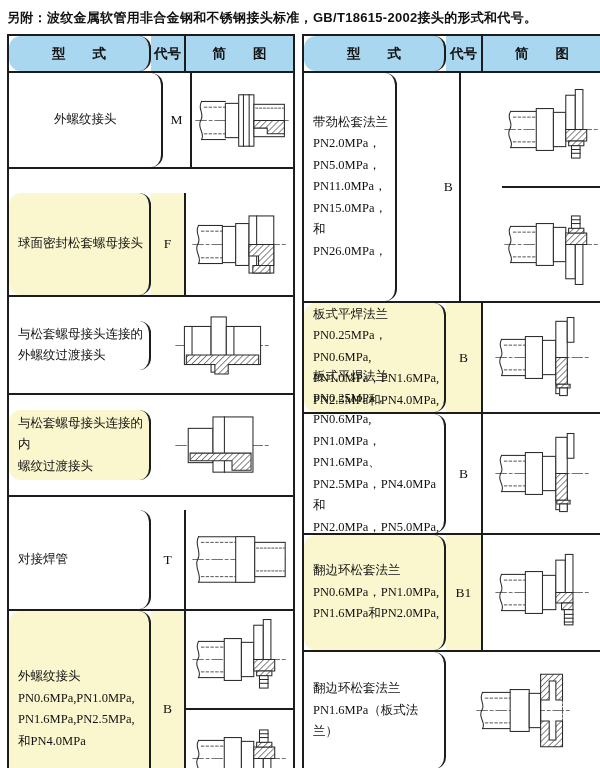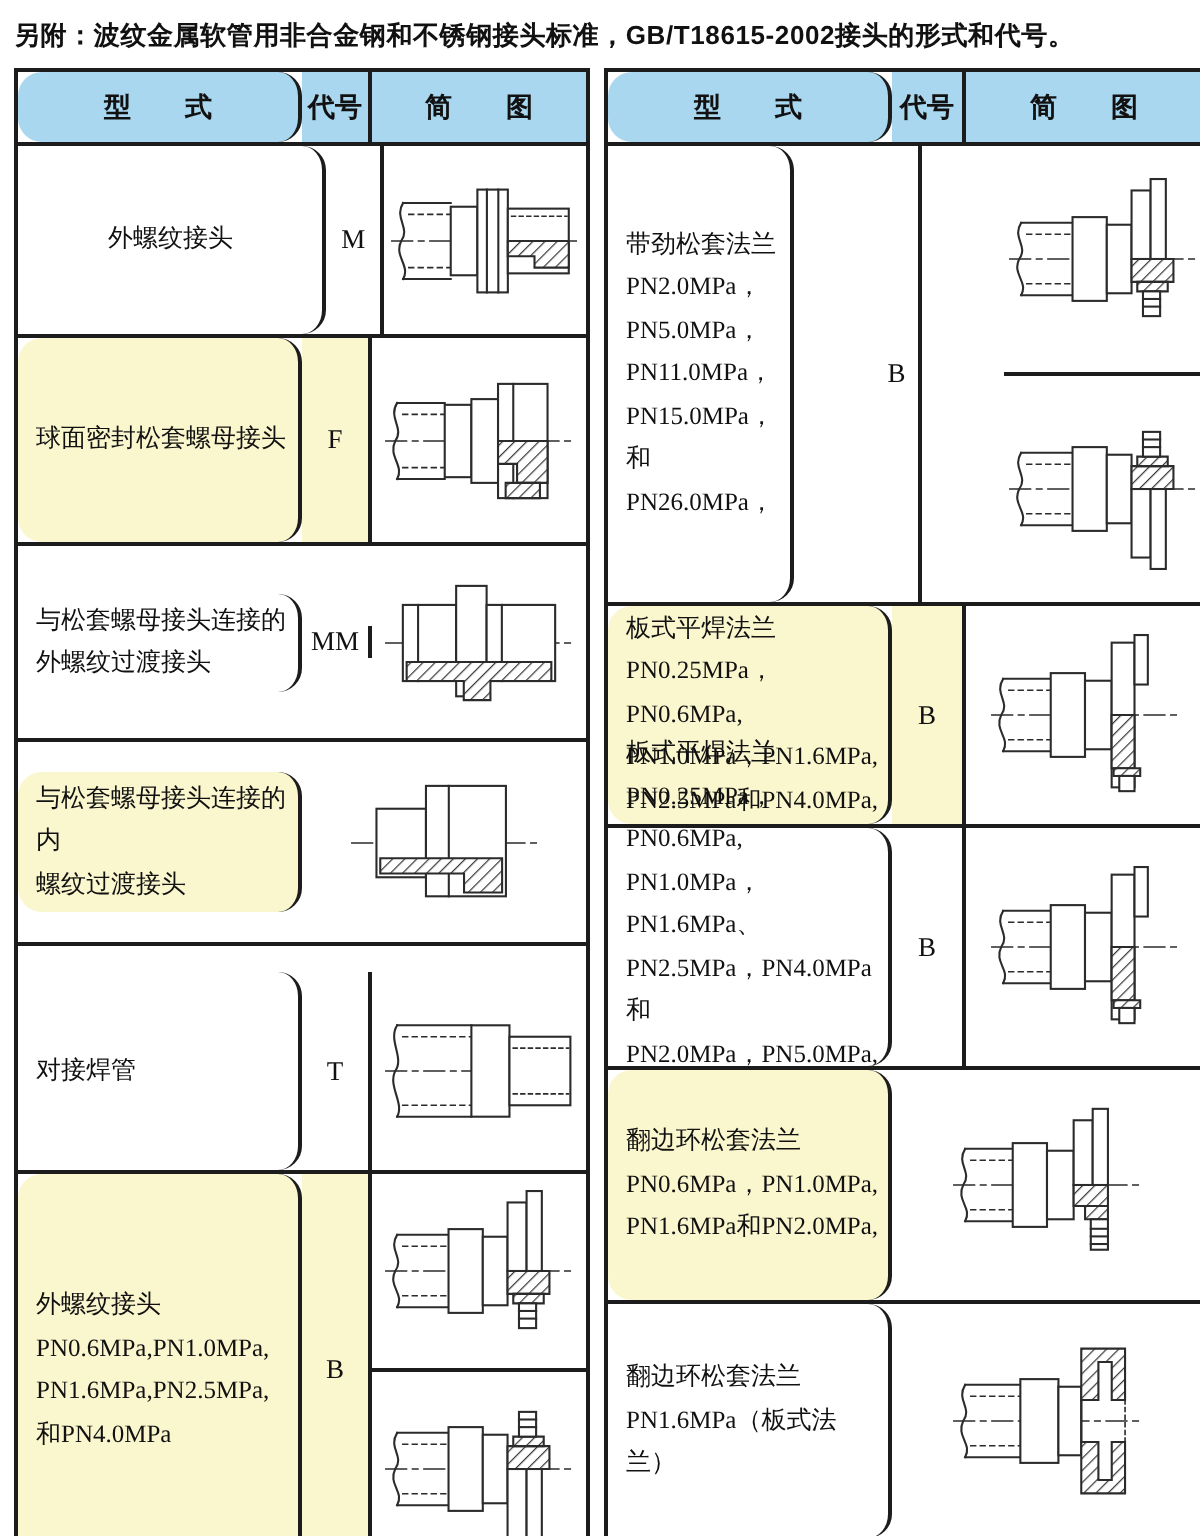"球面密封松套螺母接头" .l2 { margin-top: none -> 24px }
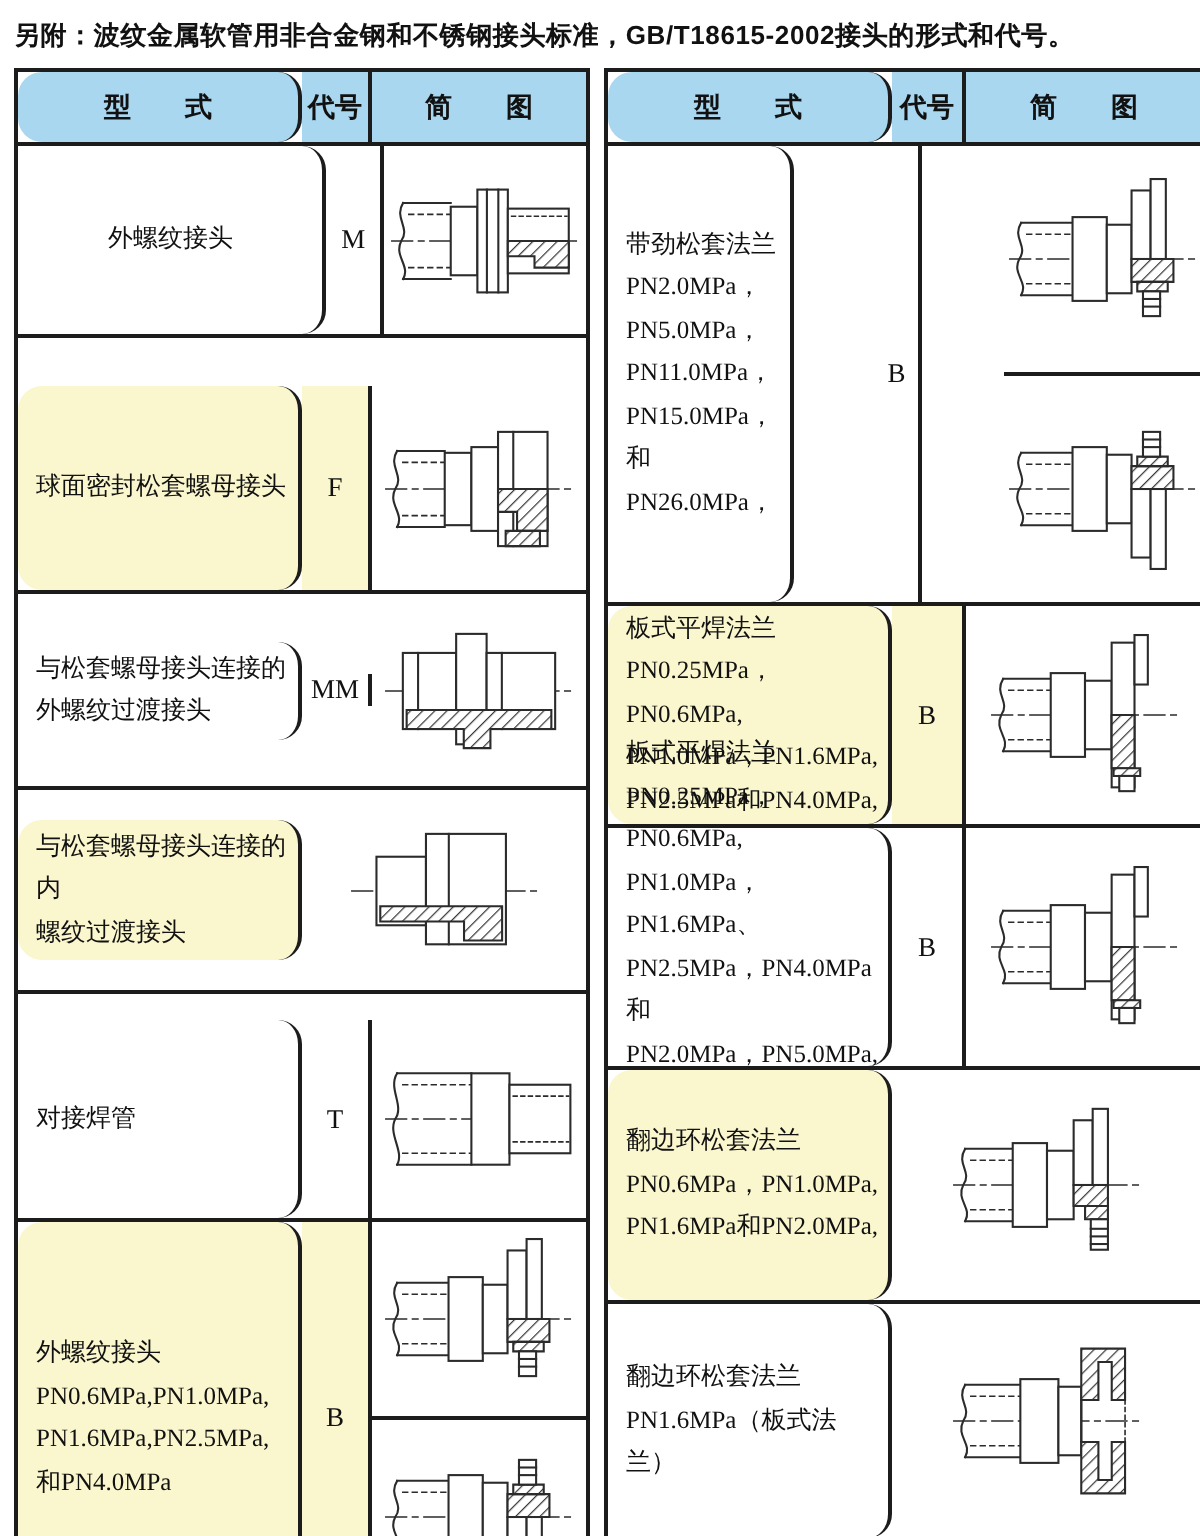"MM" div.cell { html: <div>MM</div> -> none }
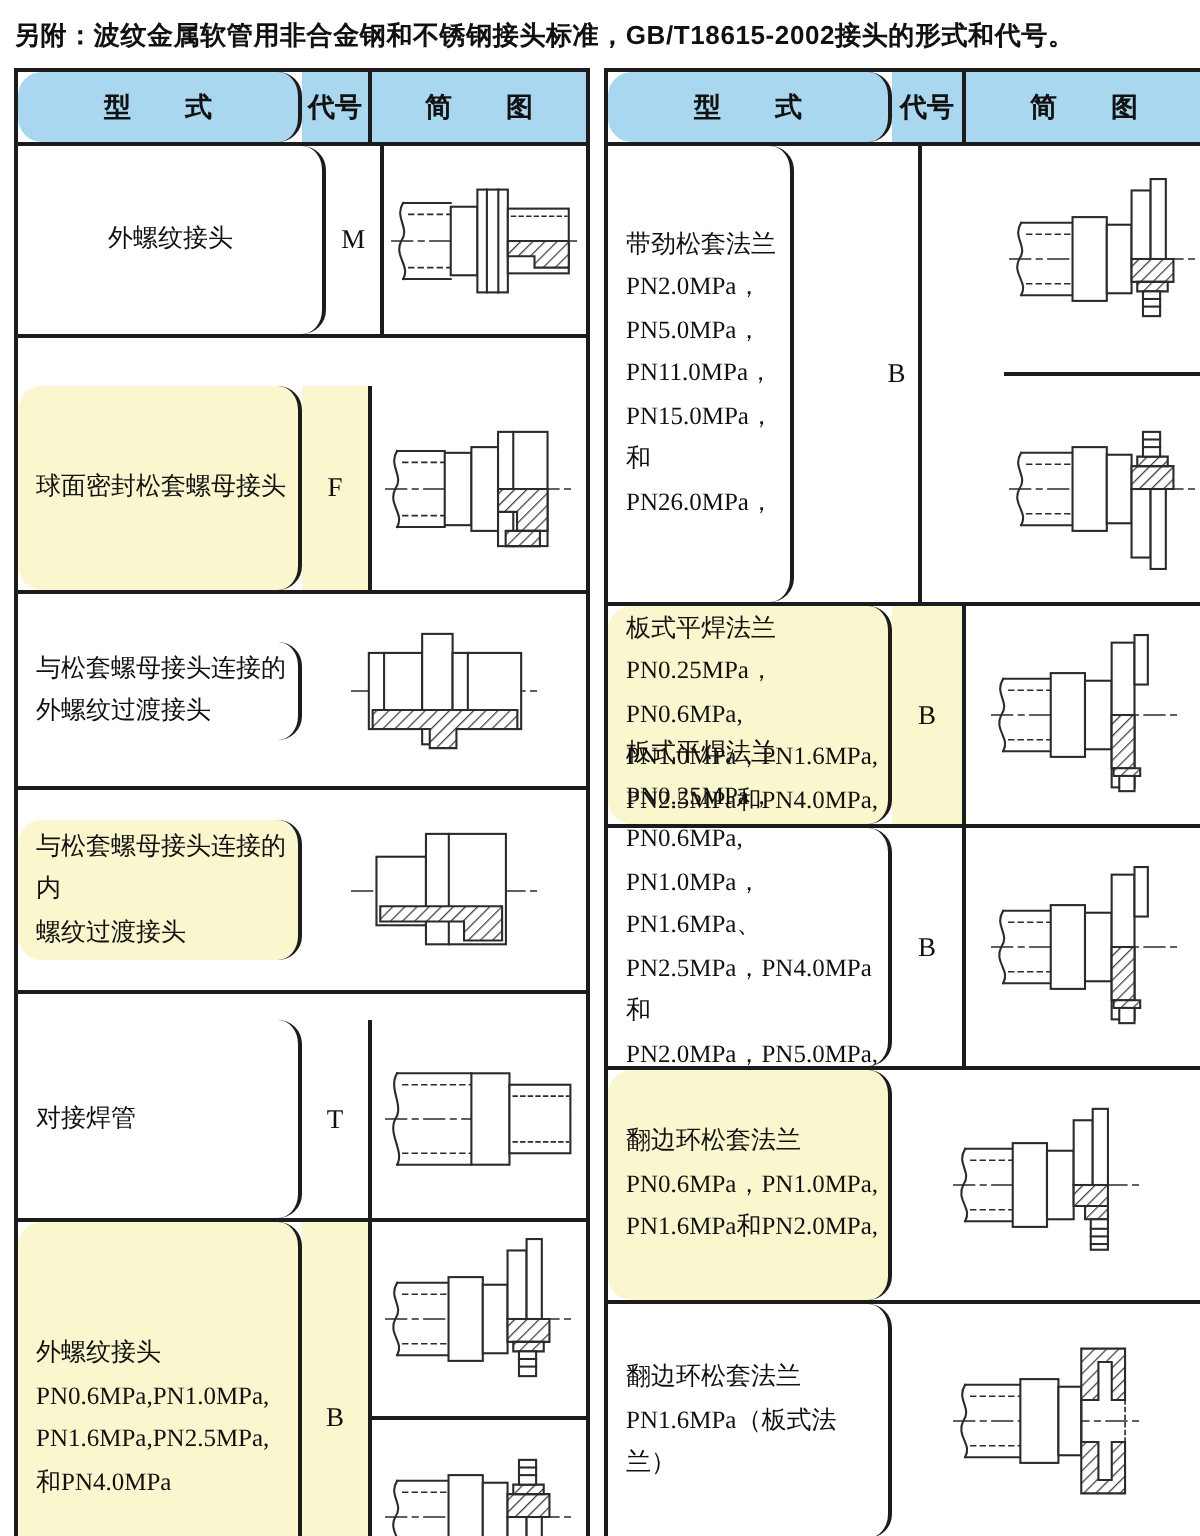"B1" div.cell { html: none -> <div>B1</div> }
